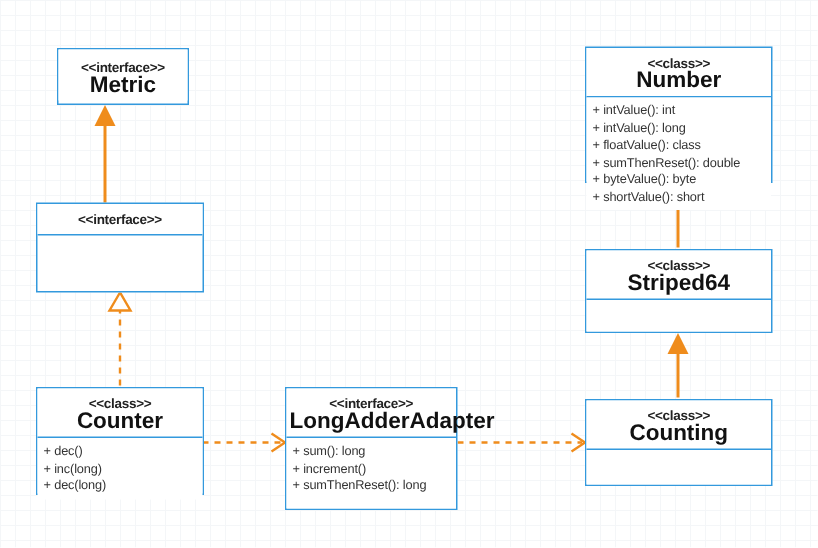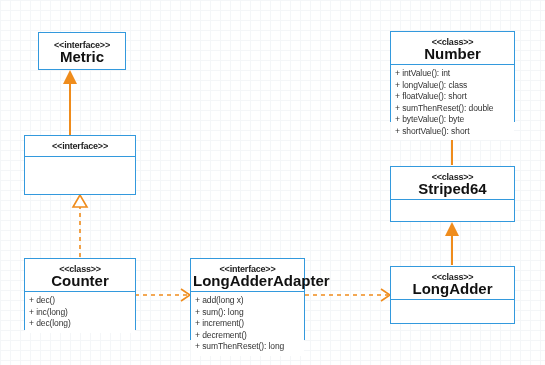"+ longValue(): class" div.uml-member { text: longValue(): class -> intValue(): long }
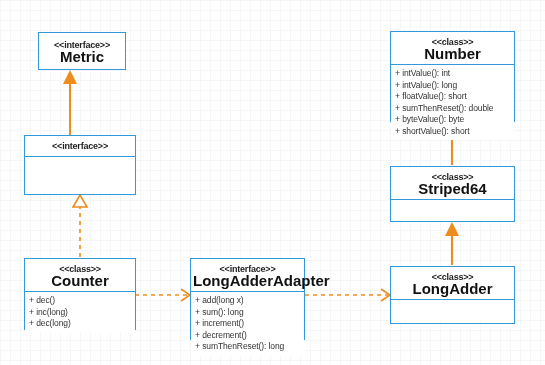"+ floatValue(): short" div.uml-member { text: short -> class }
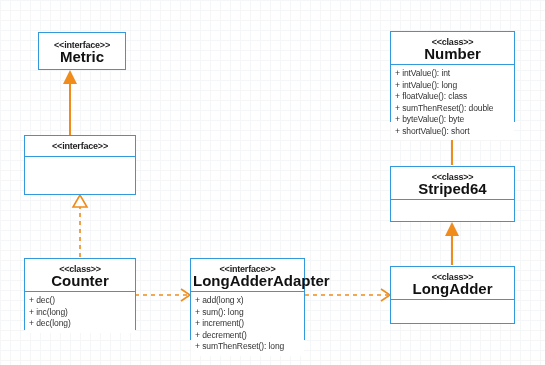"LongAdder" span.uml-title { text: LongAdder -> Counting }
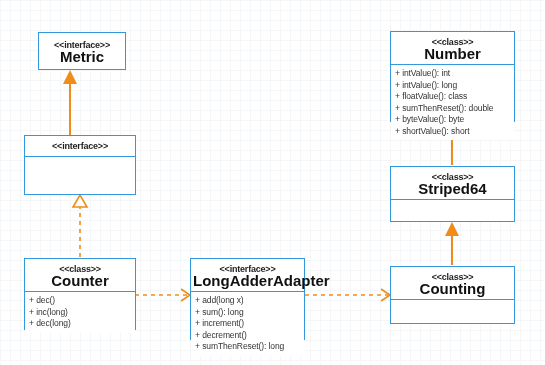"+ add(long x)" div.uml-member { html: <div>+ add(long x)</div> -> none }
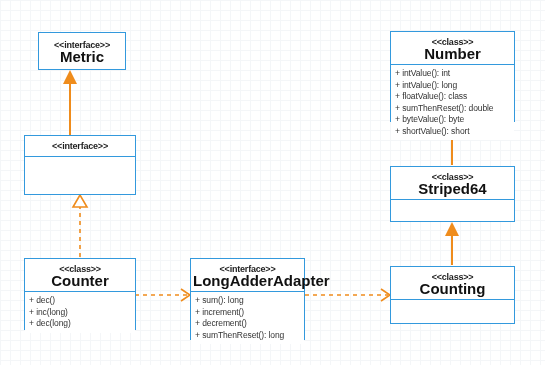"+ decrement()" div.uml-member { html: <div>+ decrement()</div> -> none }
